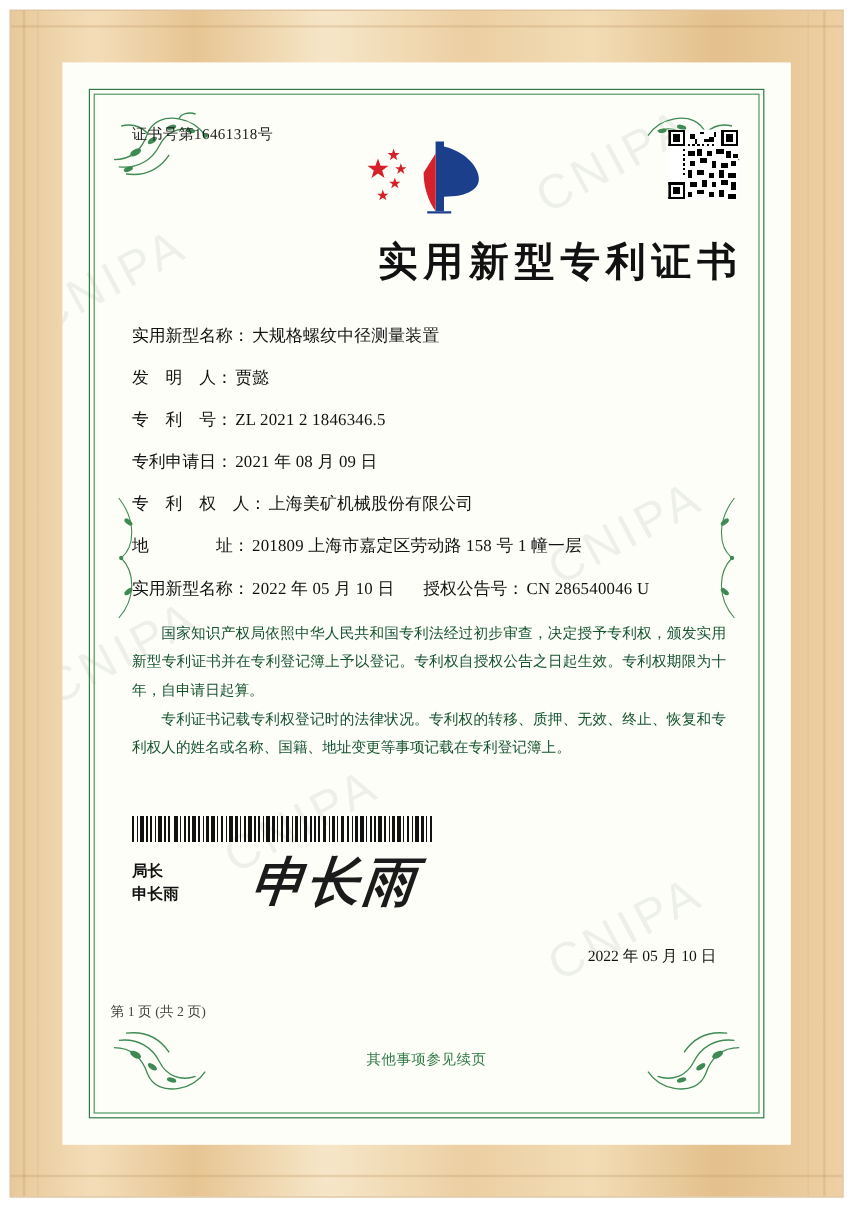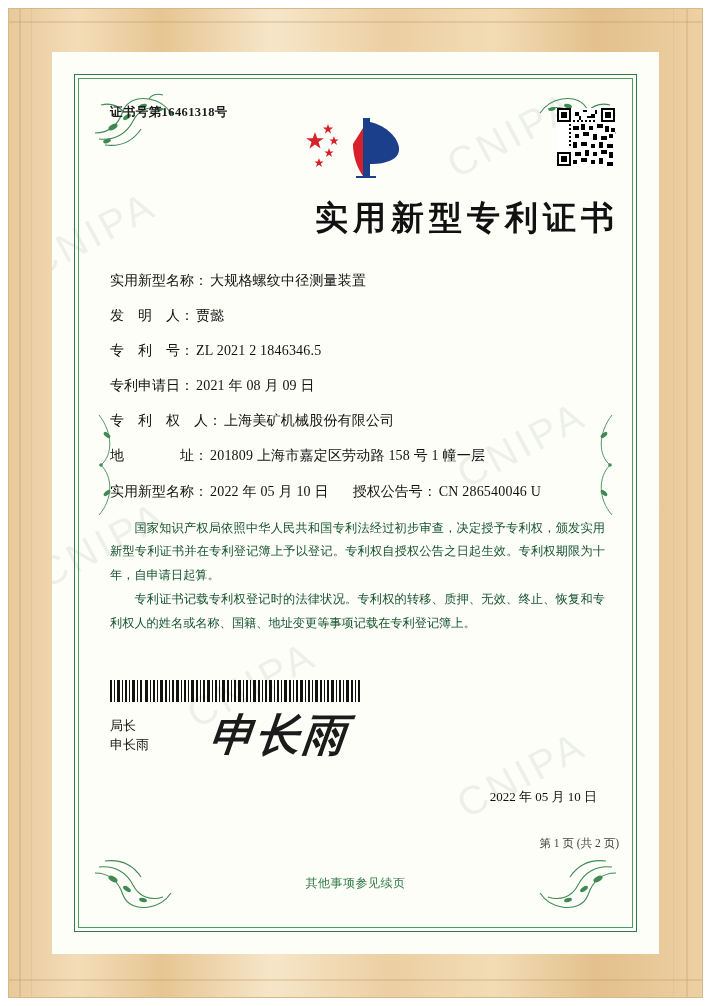"证书号第16461318号" div { font-weight: bold -> none }
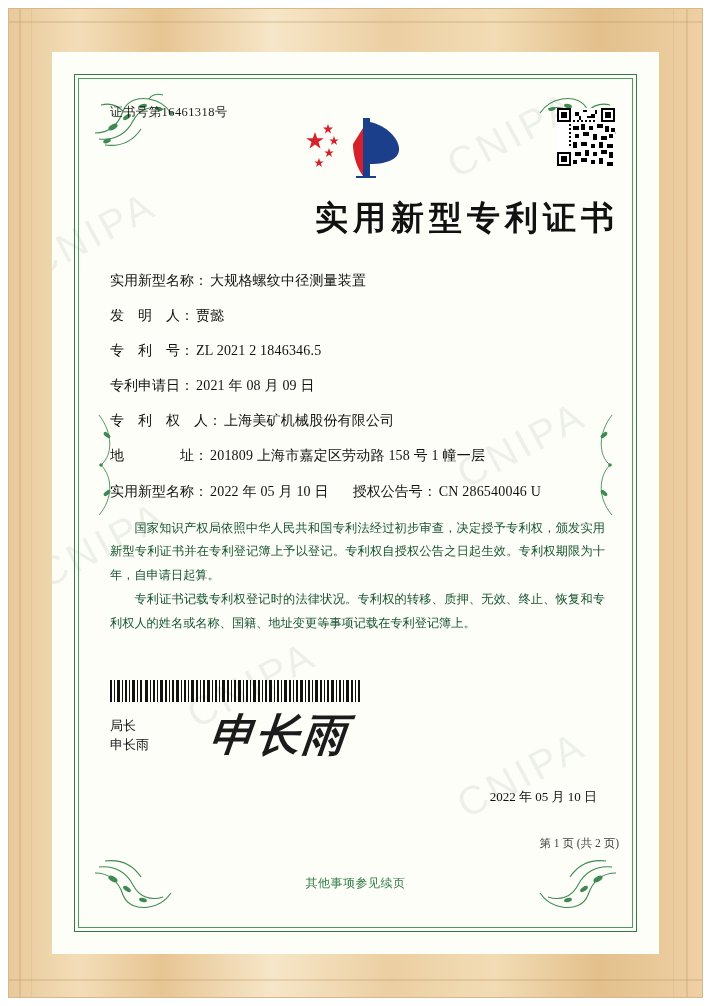"局长" .sig-label { font-weight: none -> bold }
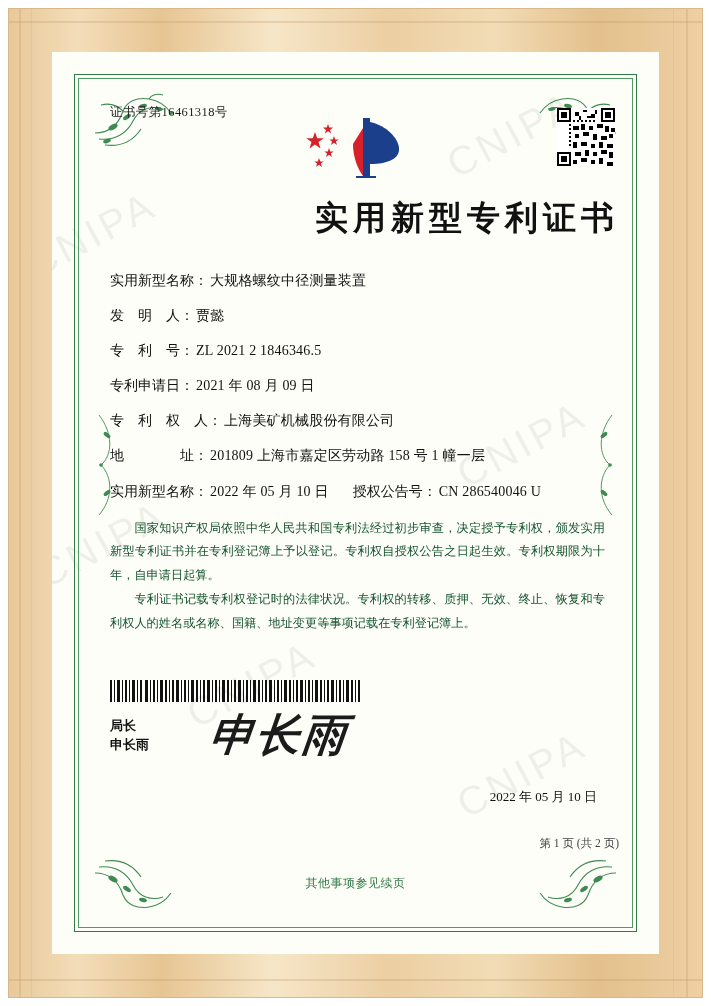"第 1 页 (共 2" .page-no { text-align: right -> left }
